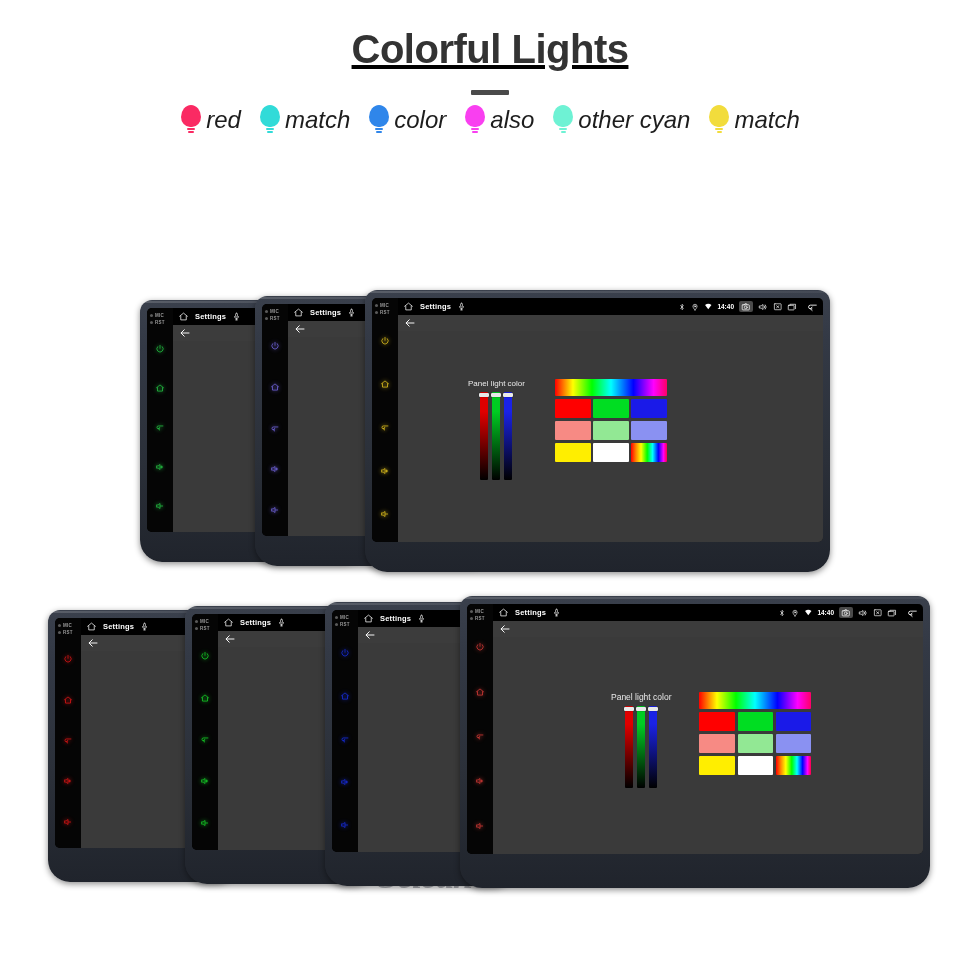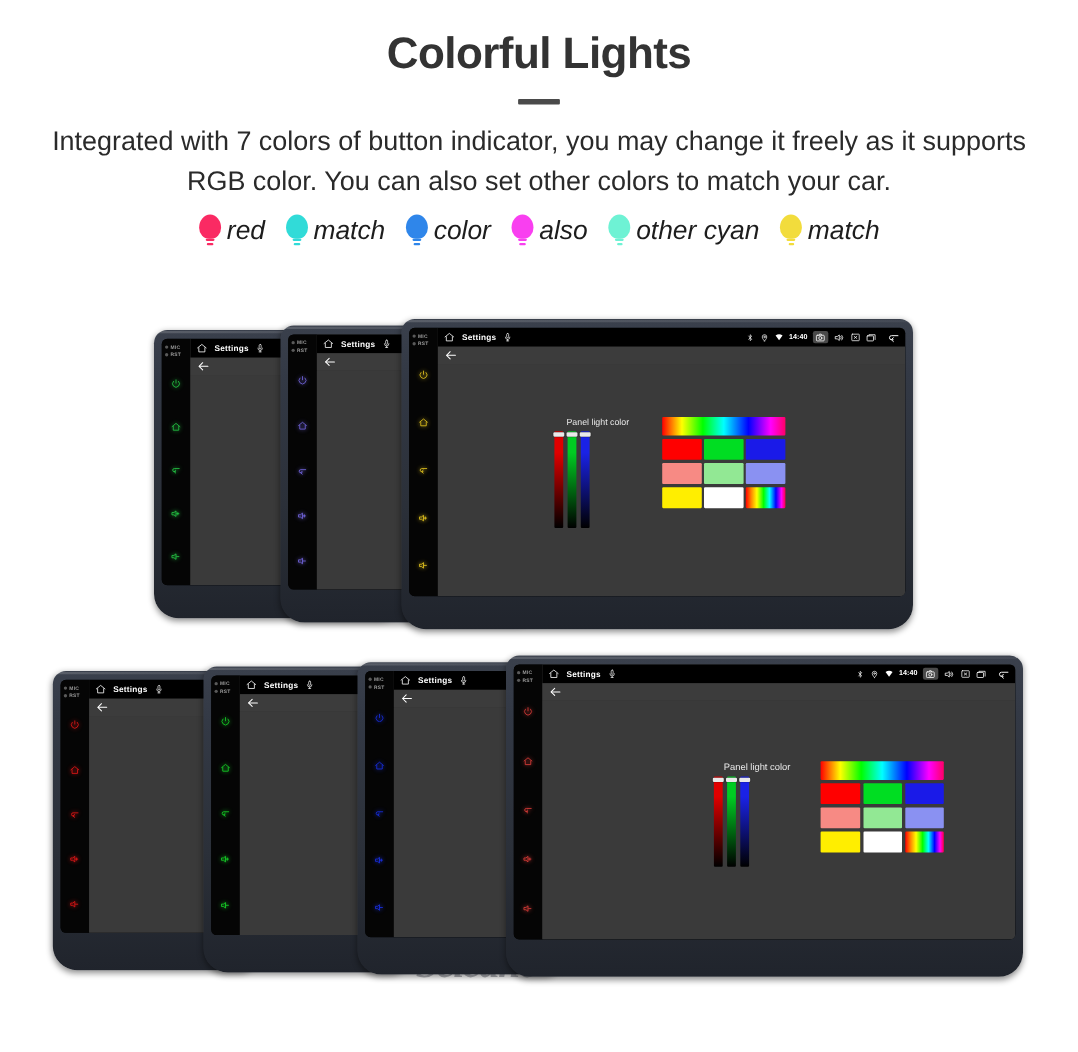"Colorful Lights" .hdr { text-decoration: none -> underline }
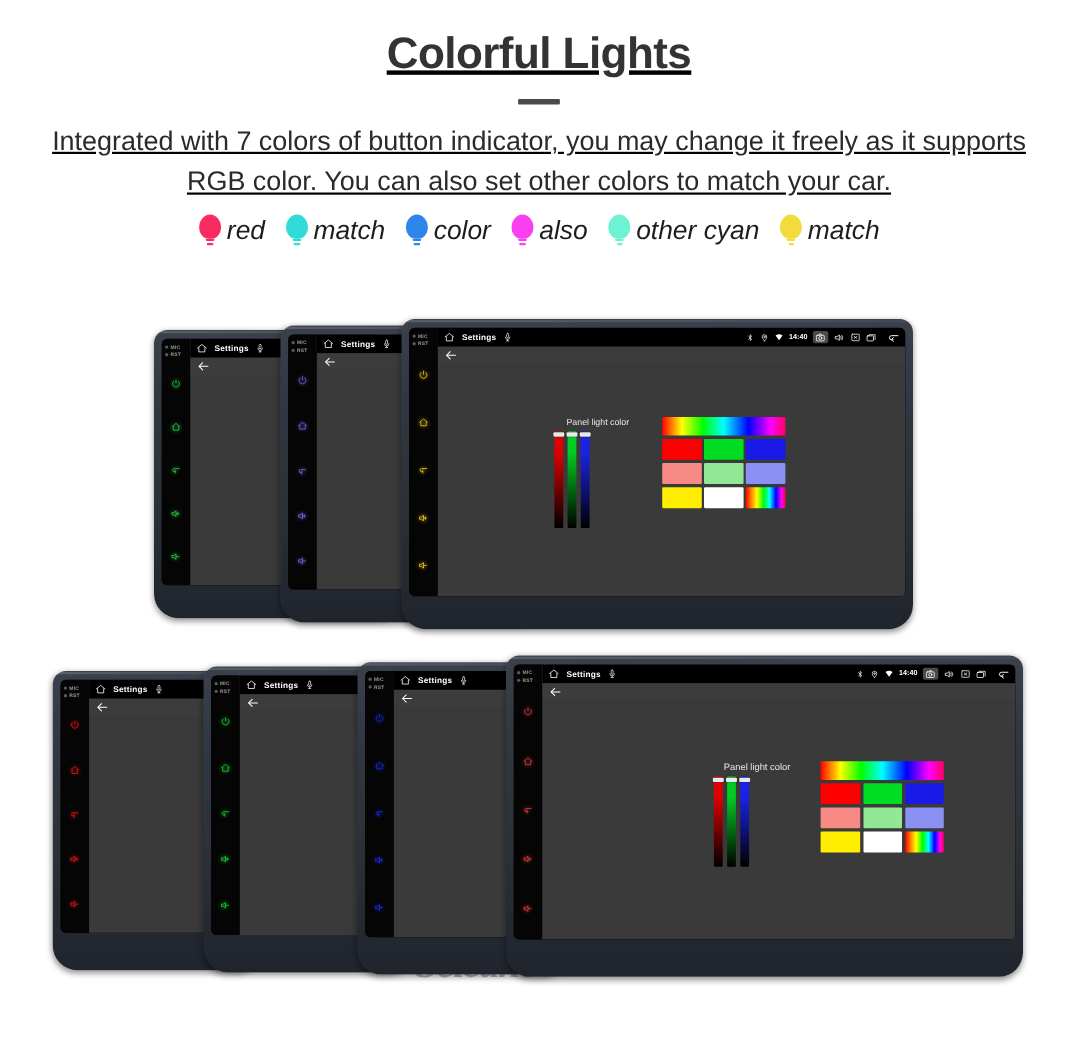"Integrated with 7 colors of" p.hdr-sub { html: <p>Integrated with 7 colors of button indicator, you may change it freely as it supports RGB color. You can also set other colors to match your car.</p> -> none }
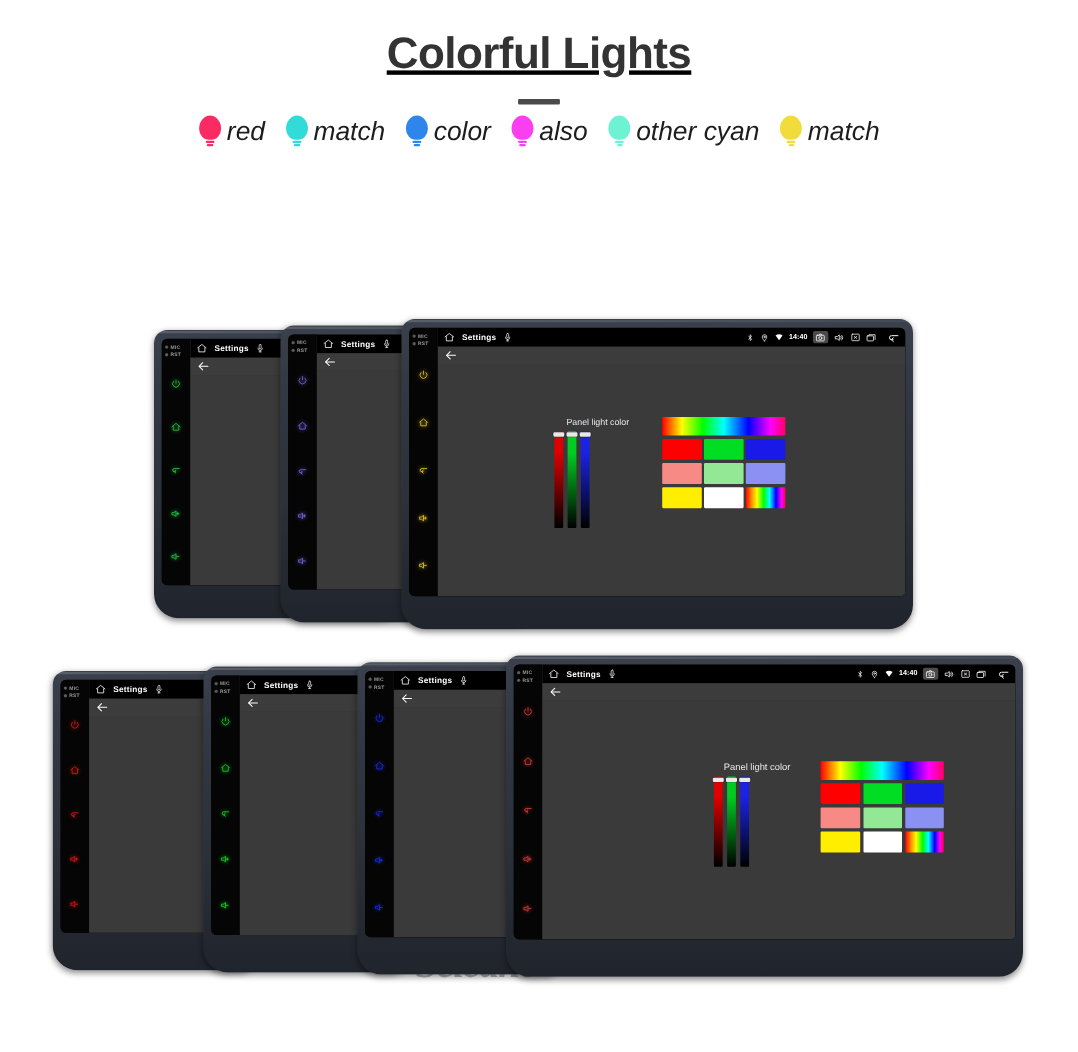"Panel light color" .panel-label { margin-left: 47px -> none }
